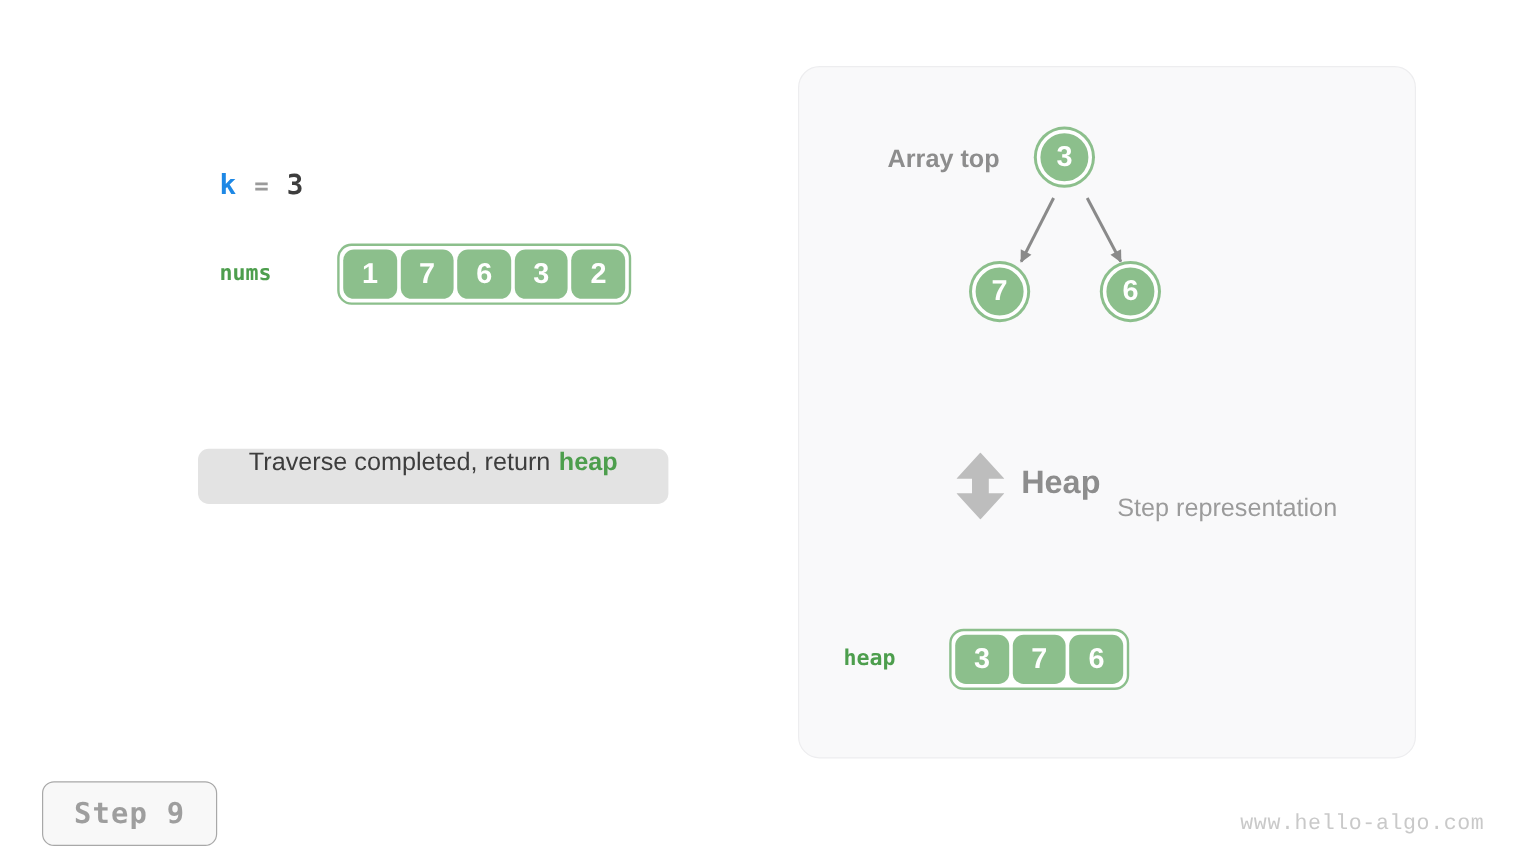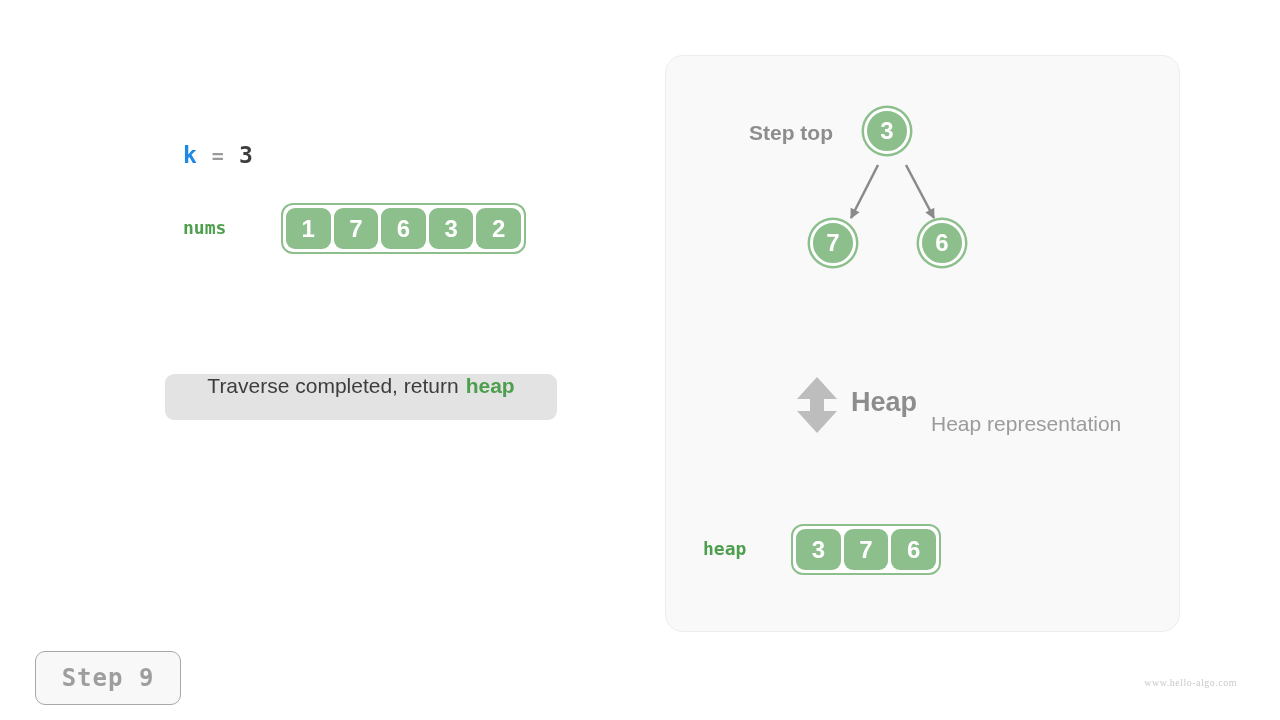"Step top" div.heap-top-label { text: Step -> Array }
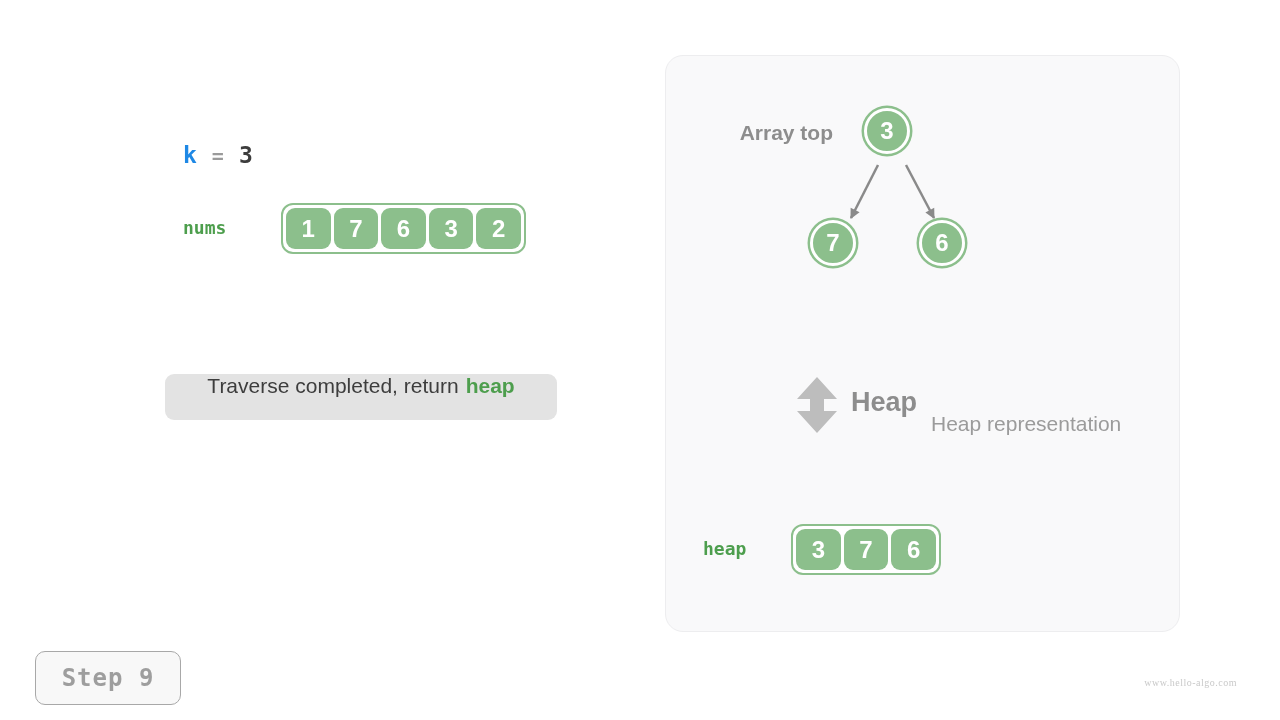"Heap representation" div.legend-line2 { text: Heap -> Step }
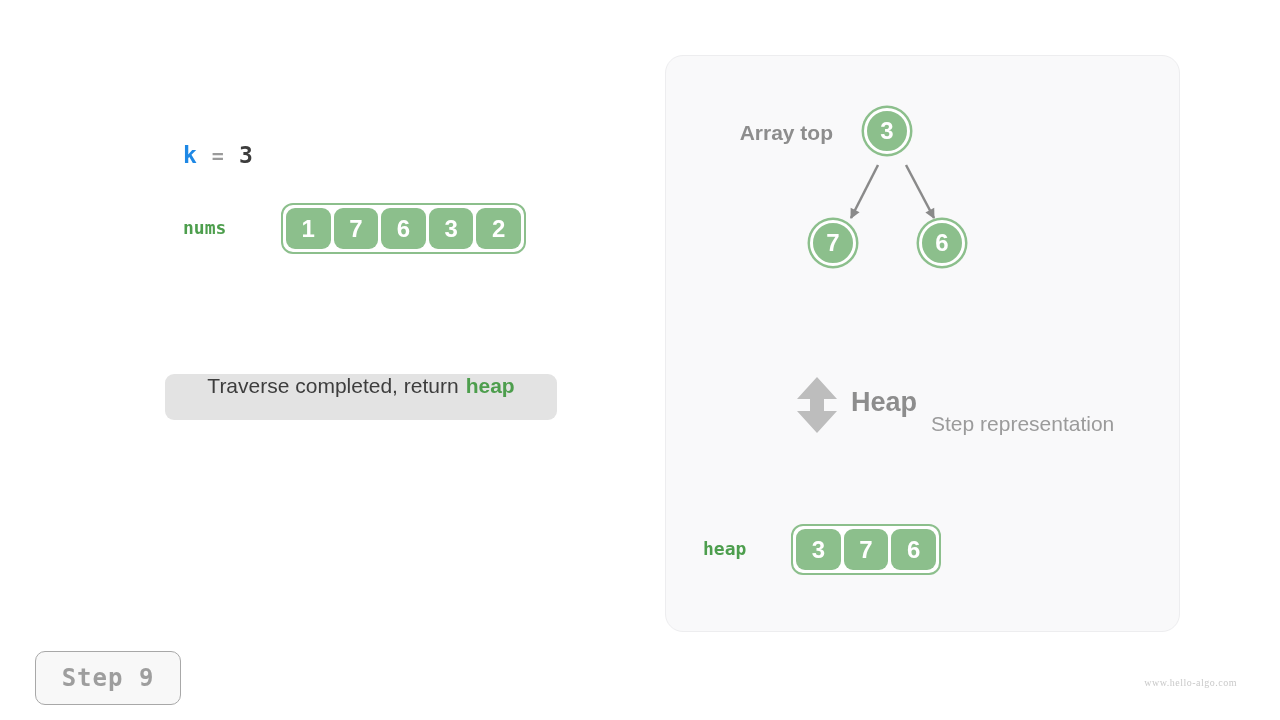"www.hello-algo.com" .watermark { font-family: Liberation Serif, serif -> Liberation Mono, monospace; font-size: 10px -> 18px }
